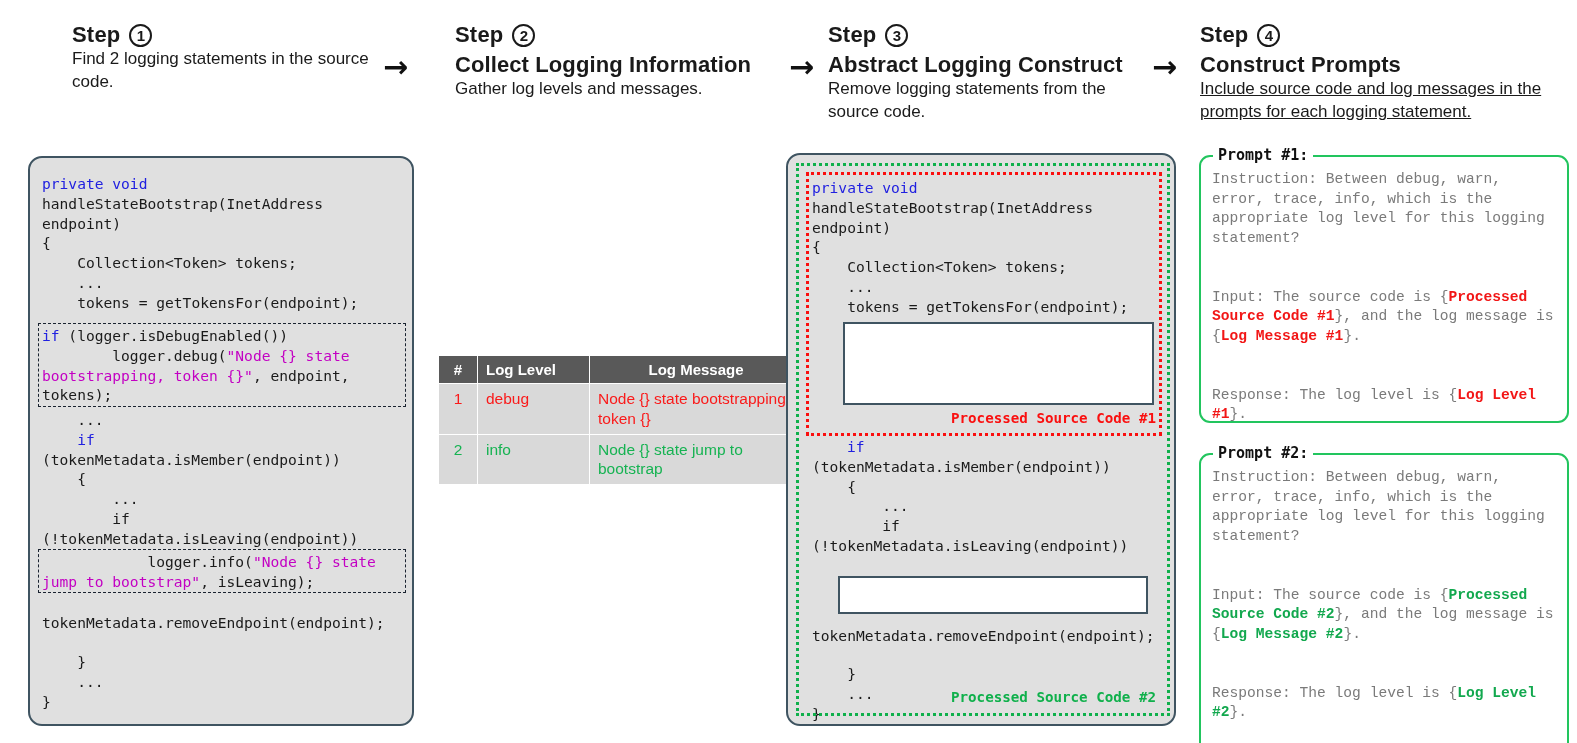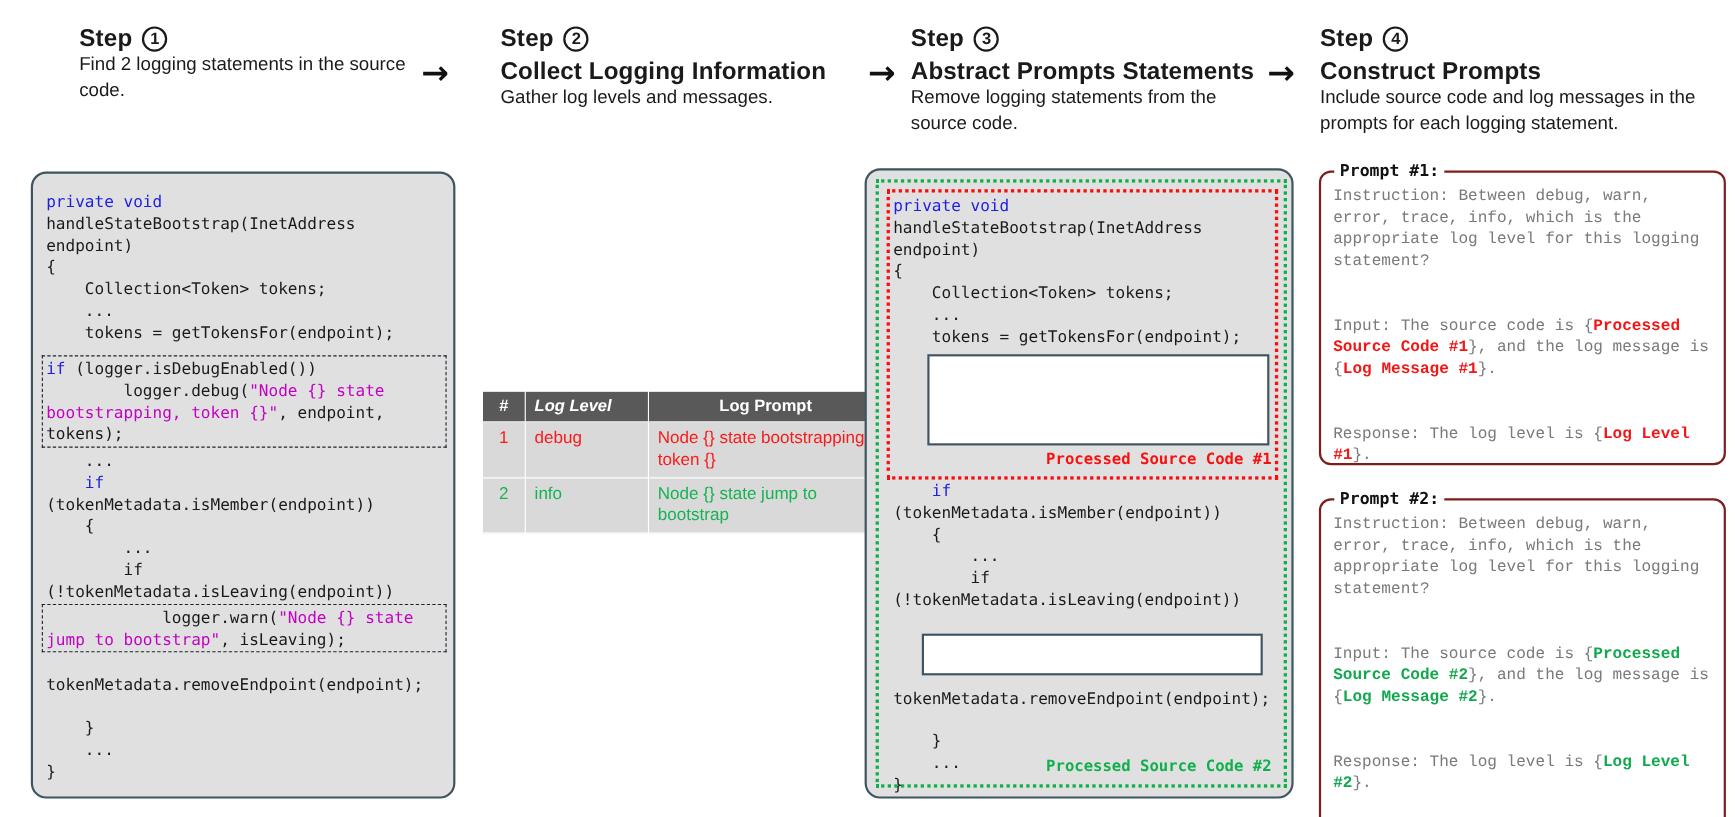"Abstract Prompts Statements" div.step-line2 { text: Prompts Statements -> Logging Construct }
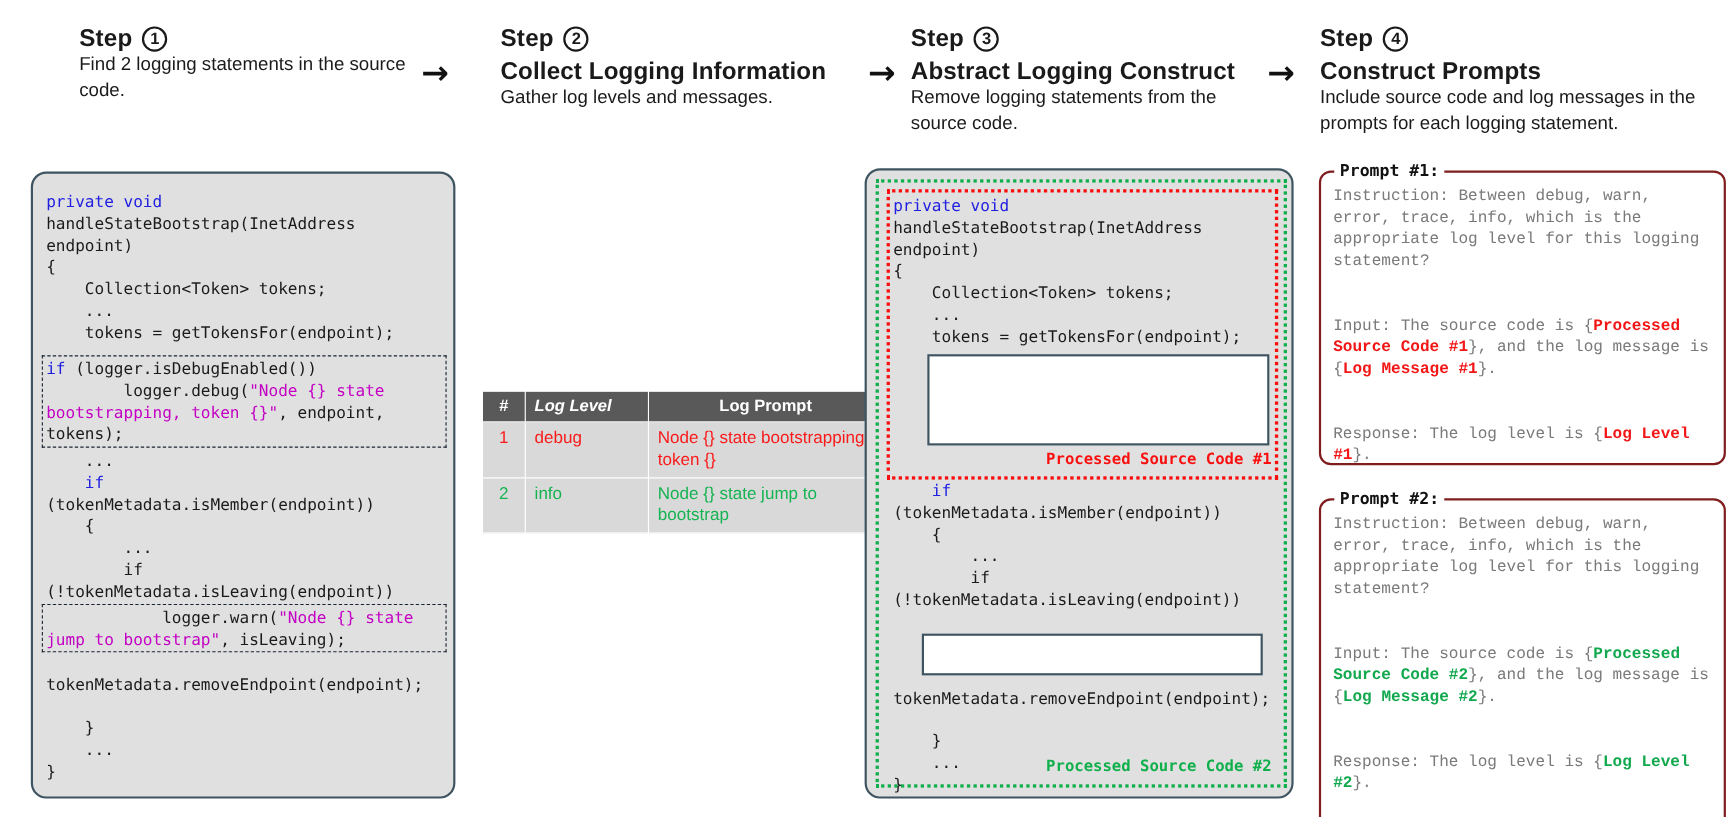"Include source code and log" div.step-desc { text-decoration: none -> underline }
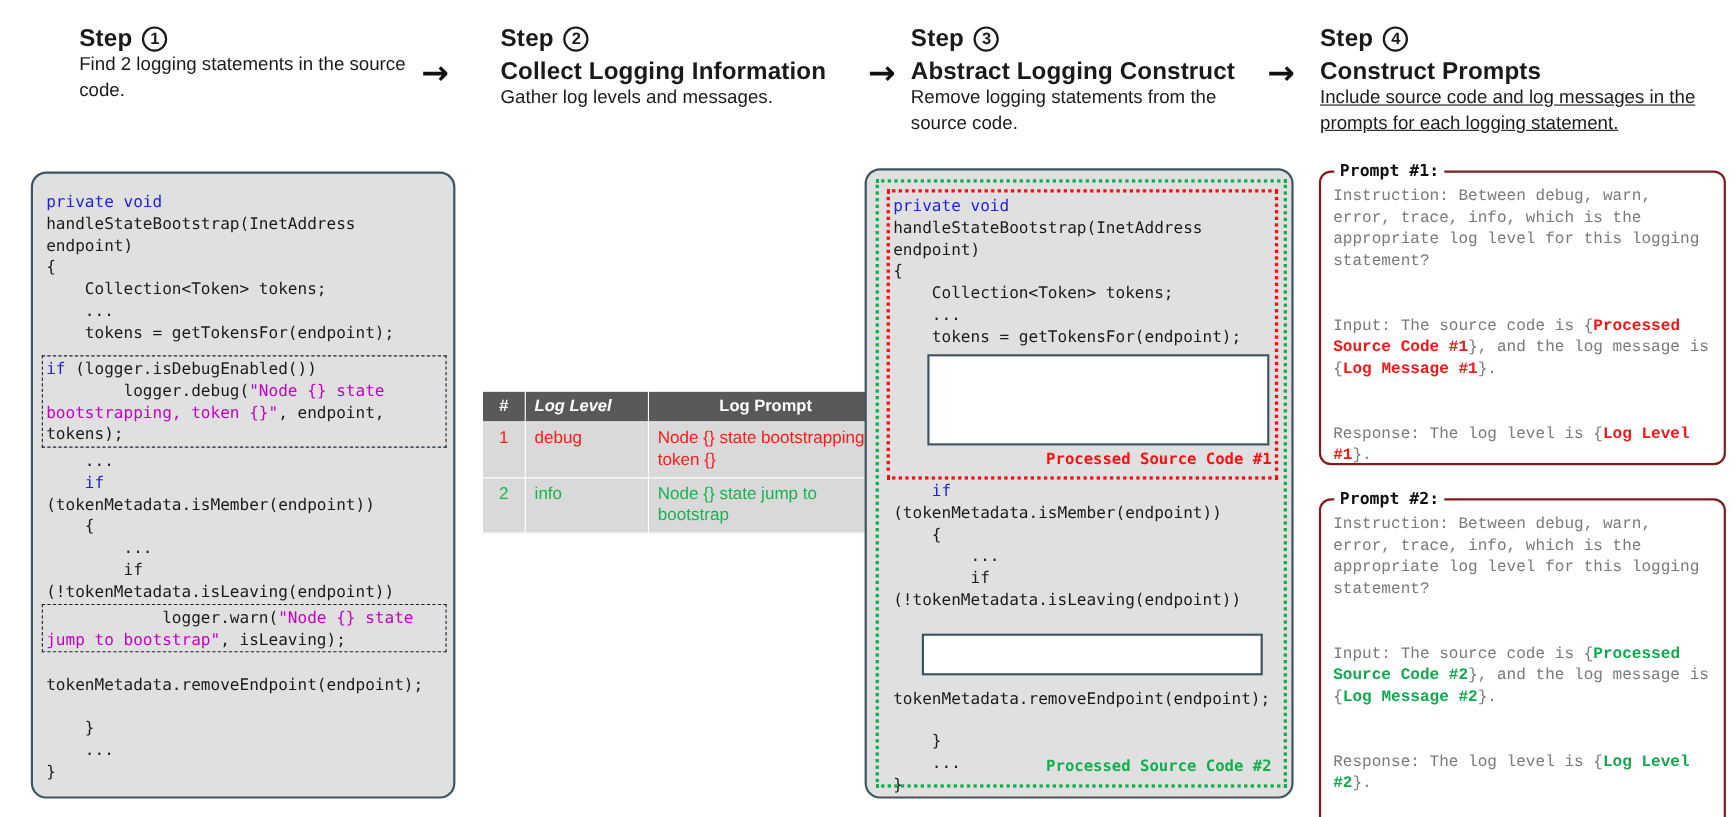"Prompt #1:" .prompt-box { border: 2px solid #7f1d1d -> 2px solid #22c55e }
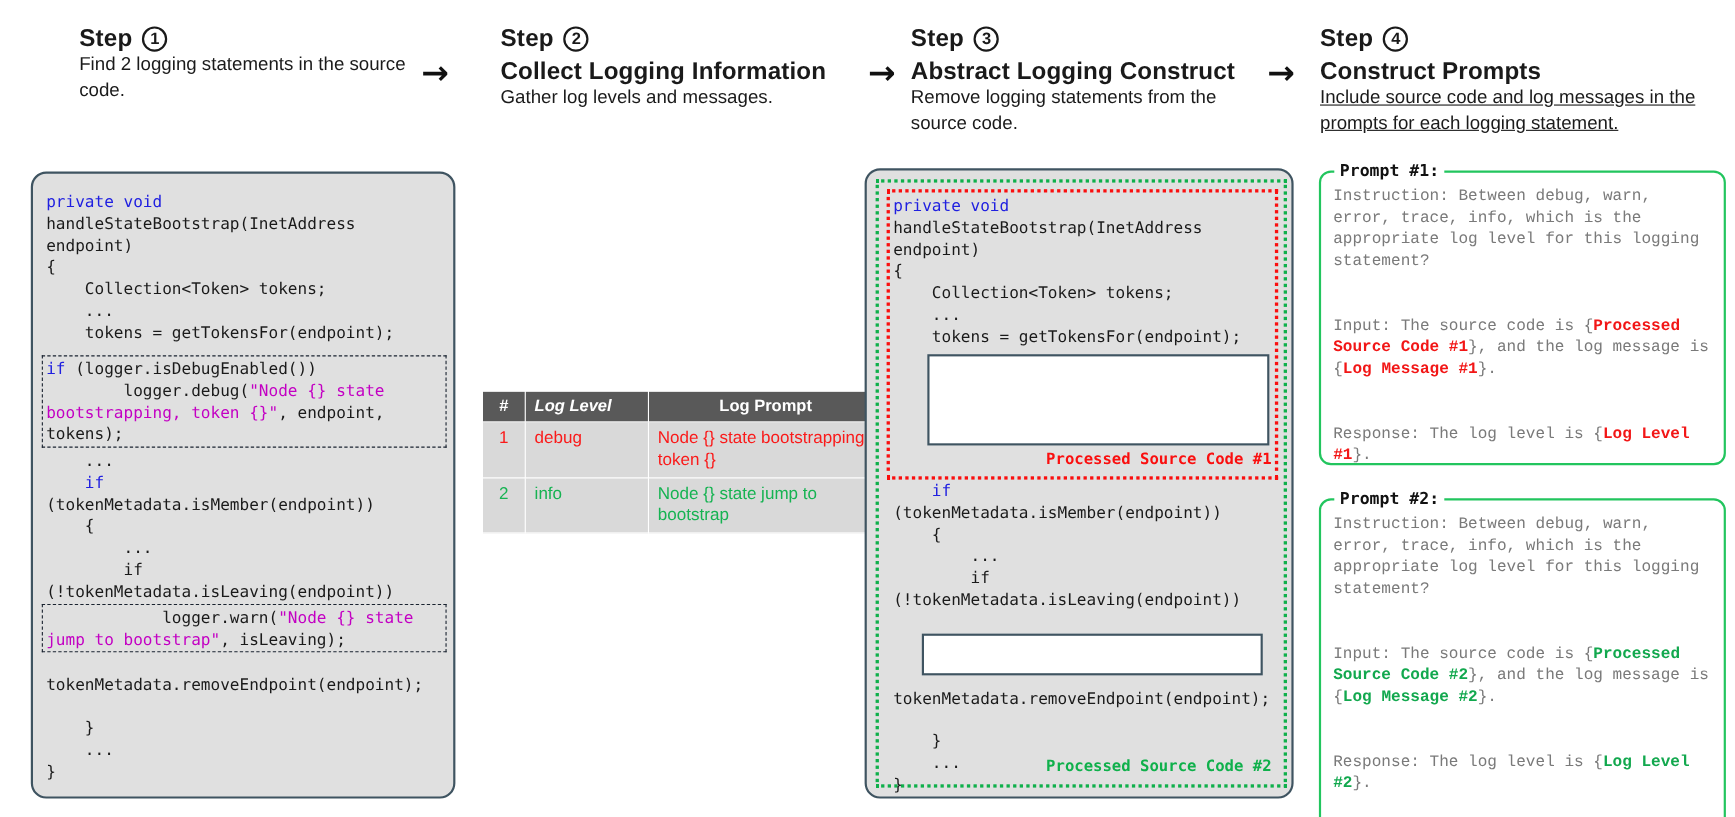"Log Level" th.c-lvl { font-style: italic -> none }
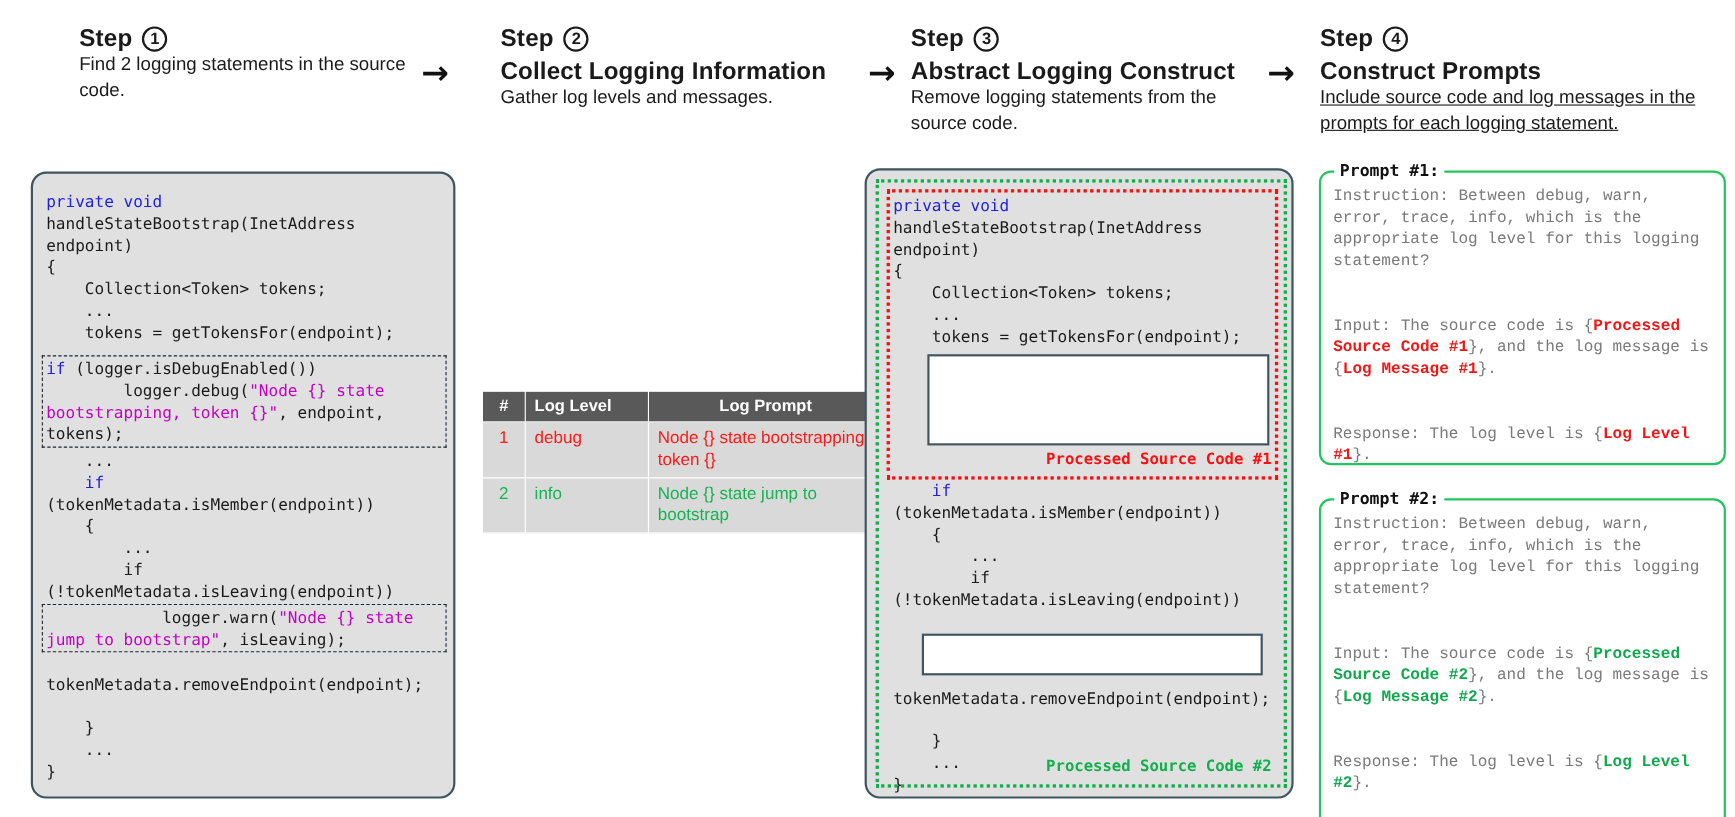"Log Prompt" th.c-msg { text: Prompt -> Message }
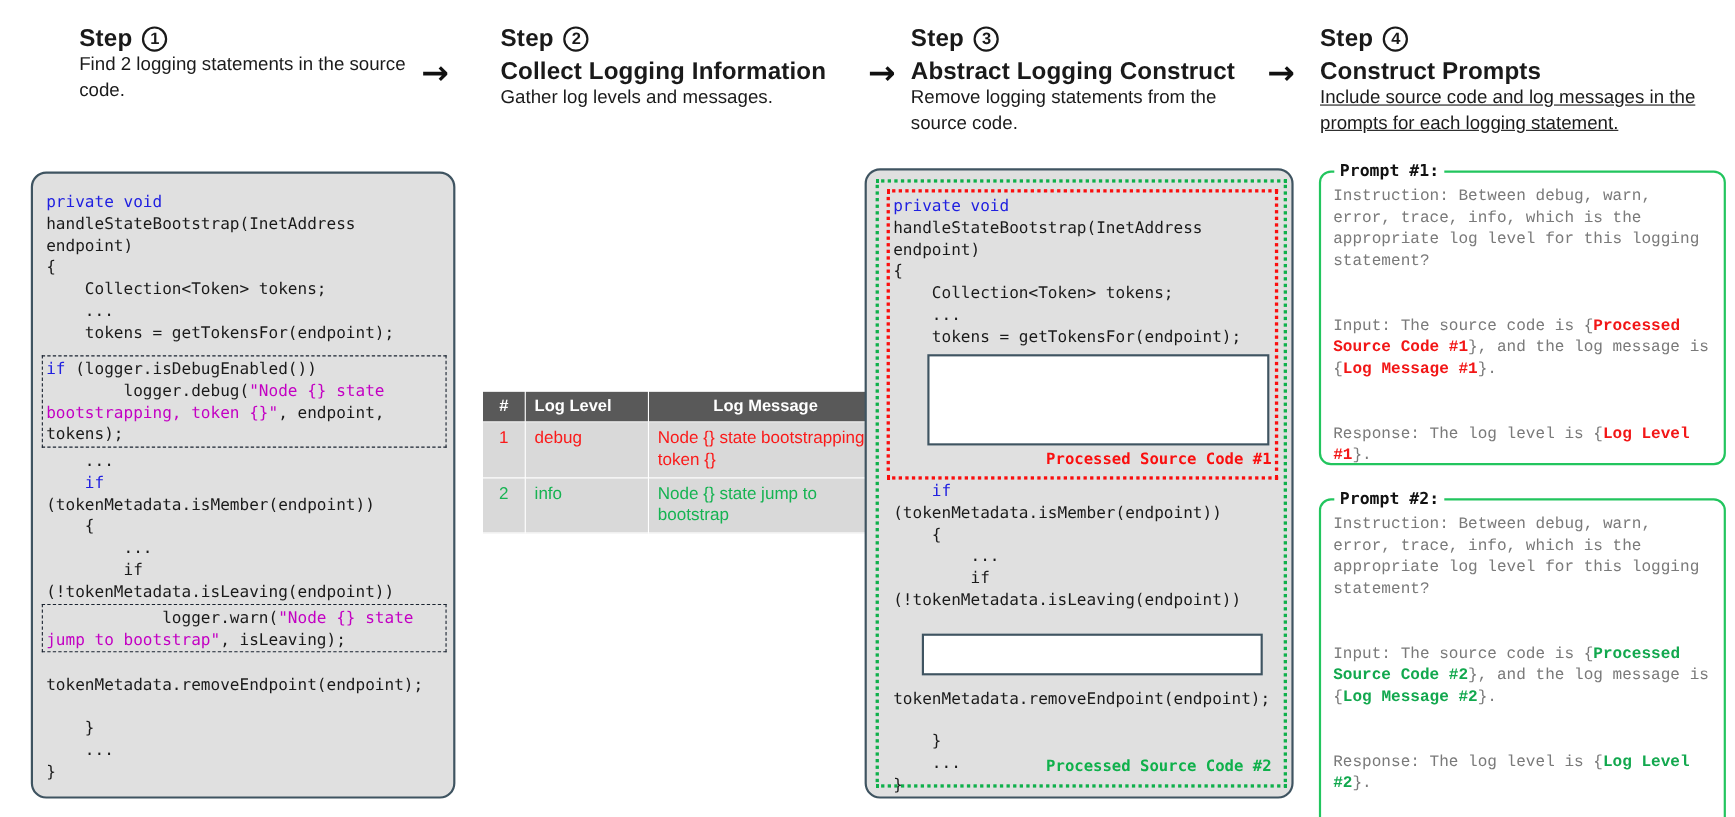"logger.warn(" span { text: logger.warn -> logger.info }
